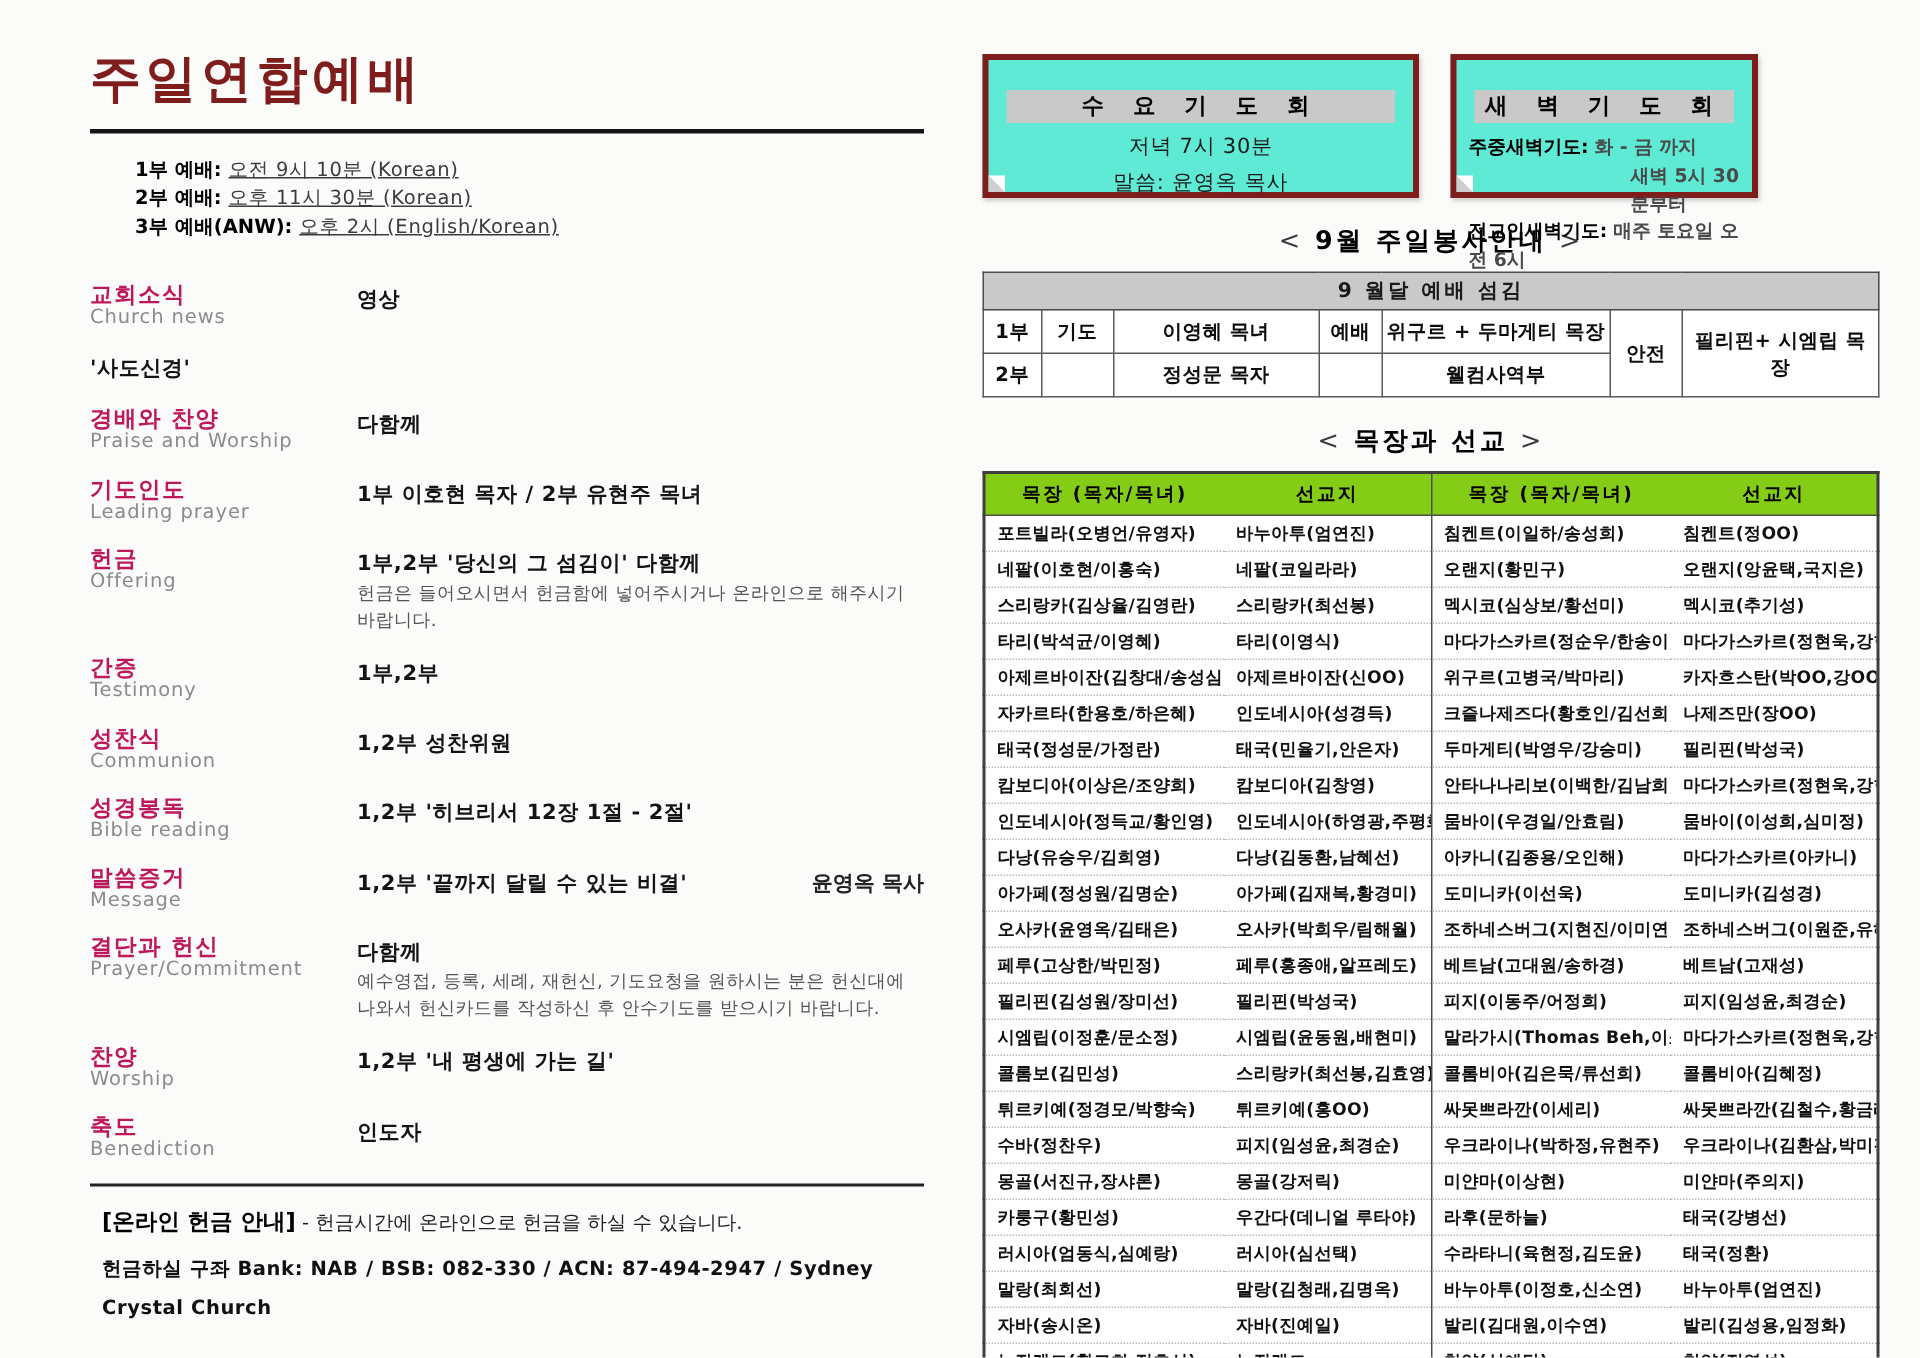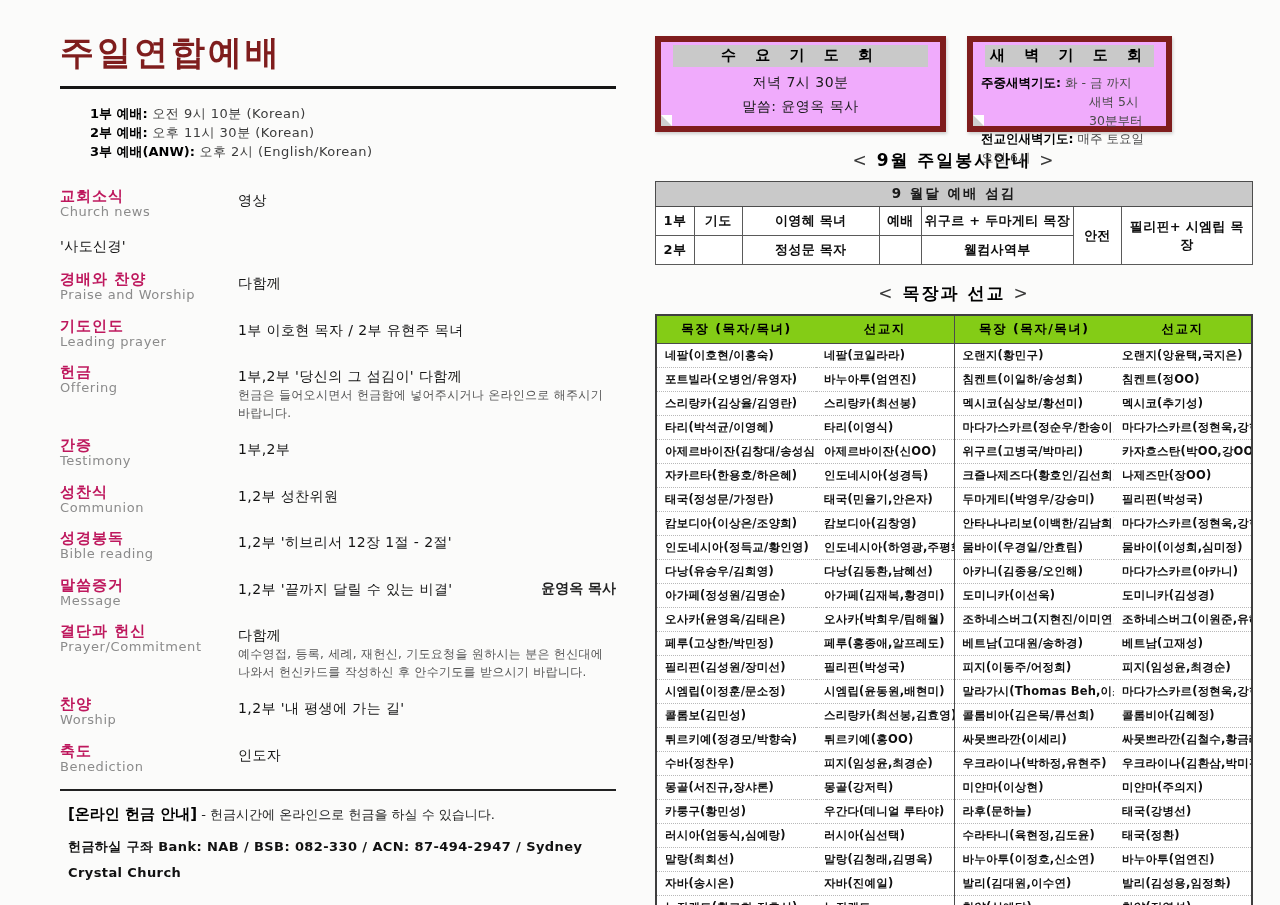"수 요 기 도 회" .pbox { background: #f0abfc -> #5eead4; border: 6px solid #7f1d1d -> 4px solid #7f1d1d; padding: 2px 8px 10px -> 19px 8px 10px }
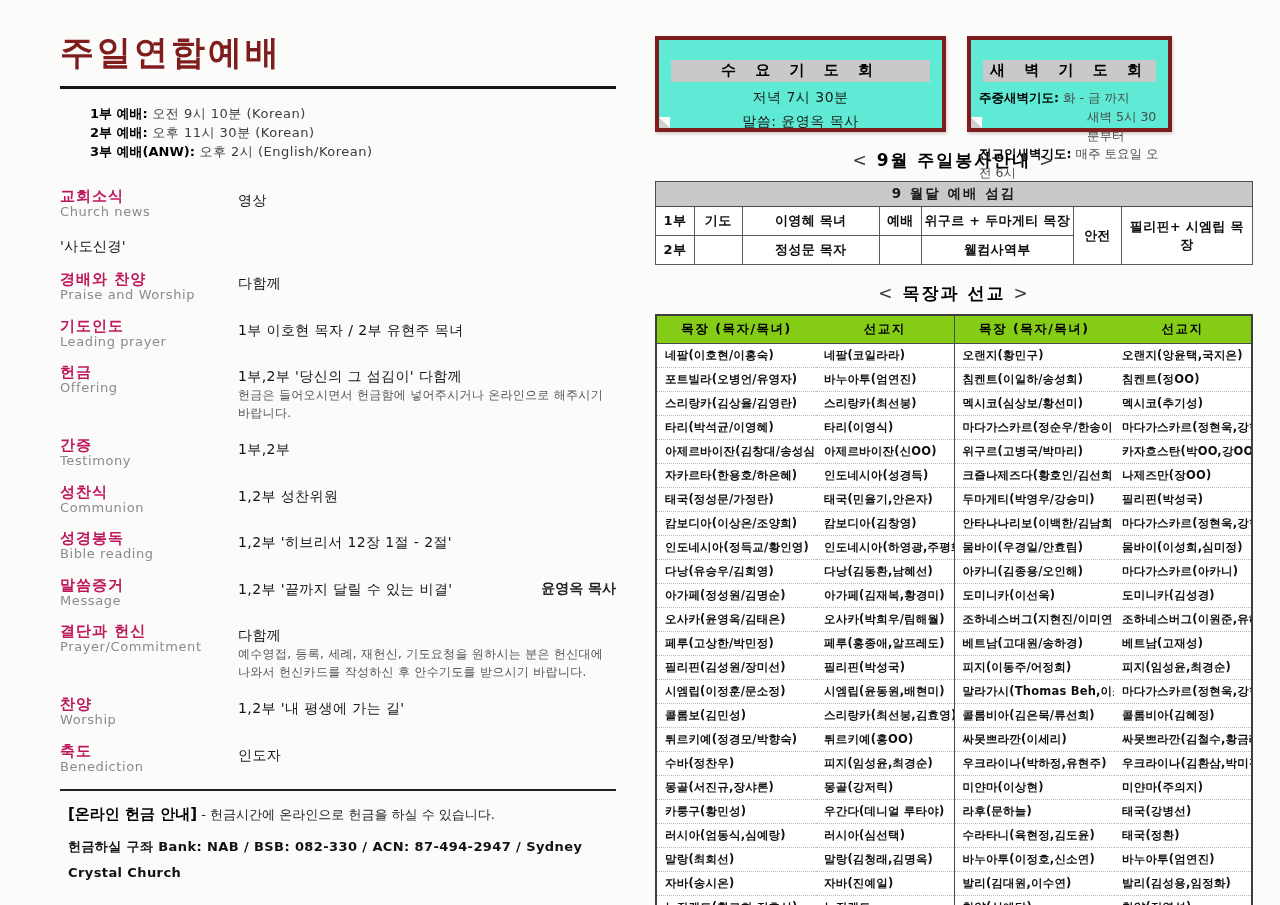"화 - 금 까지" .pbox-2 .prow .pval { font-weight: normal -> bold }
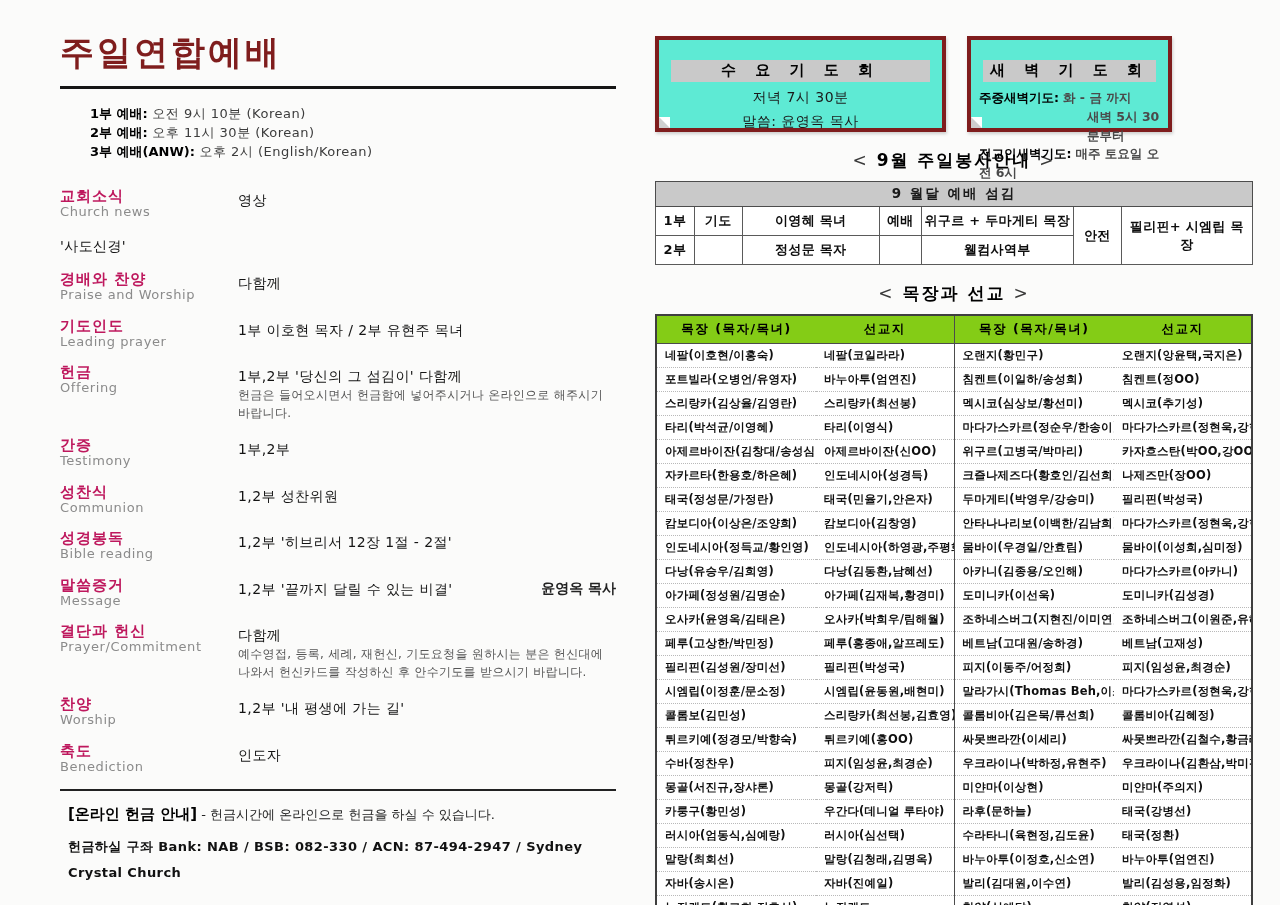"오전 9시 10분 (Korean)" .svc-line .val { text-decoration: none -> underline }
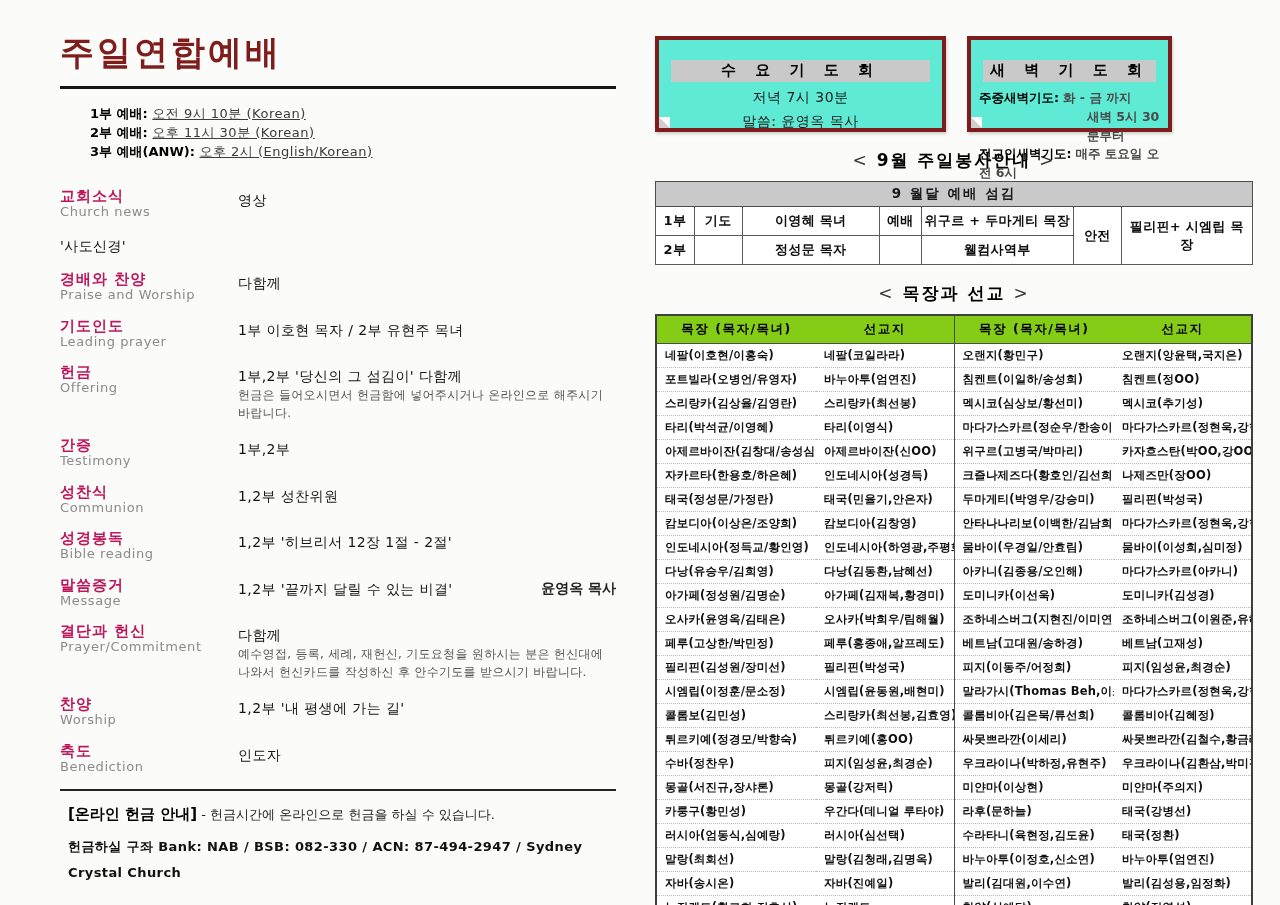"영상" .ov .val { font-weight: normal -> bold }
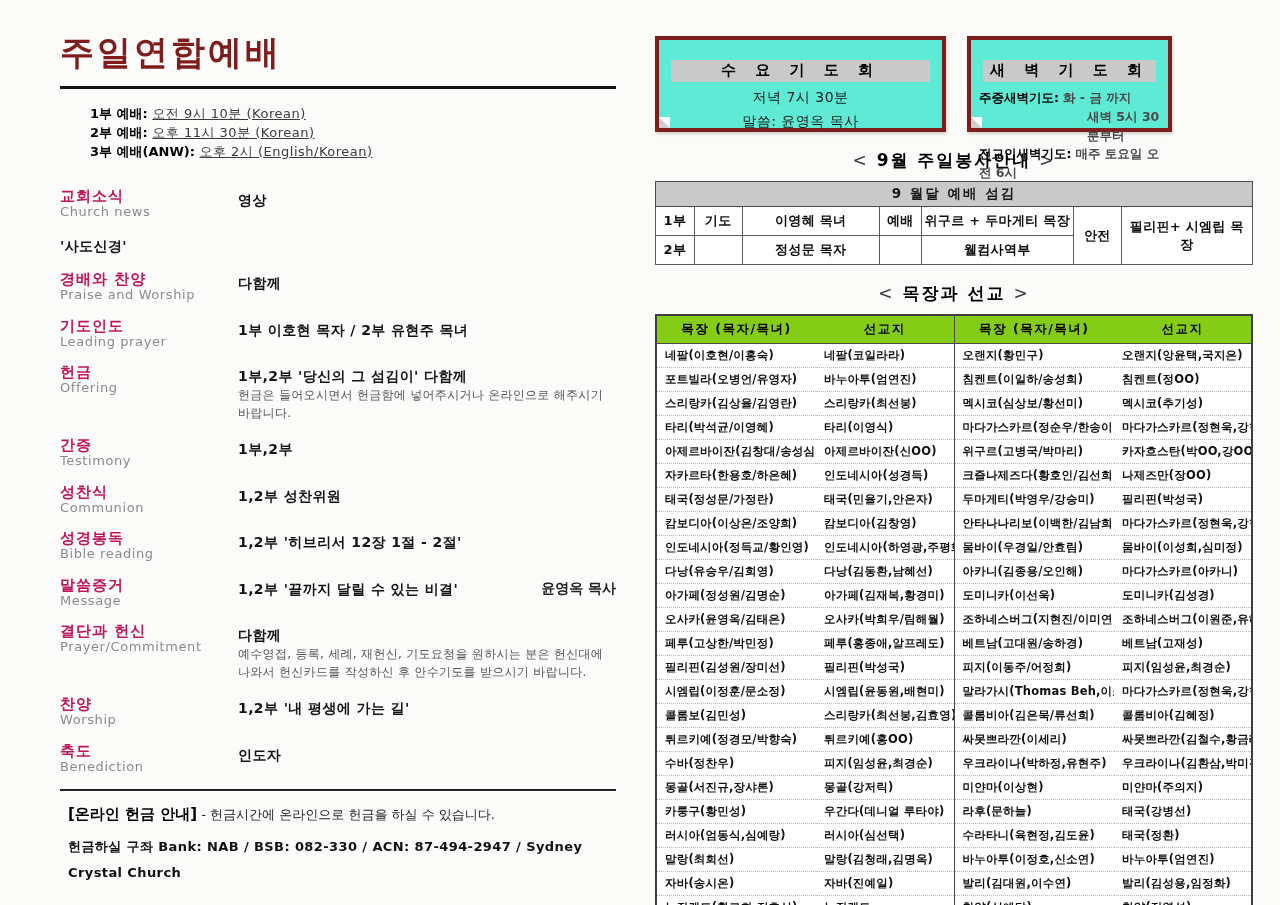"네팔(이호현/이홍숙)" tr { order: before "포트빌라(오병언/유영자)" -> after "포트빌라(오병언/유영자)" }
